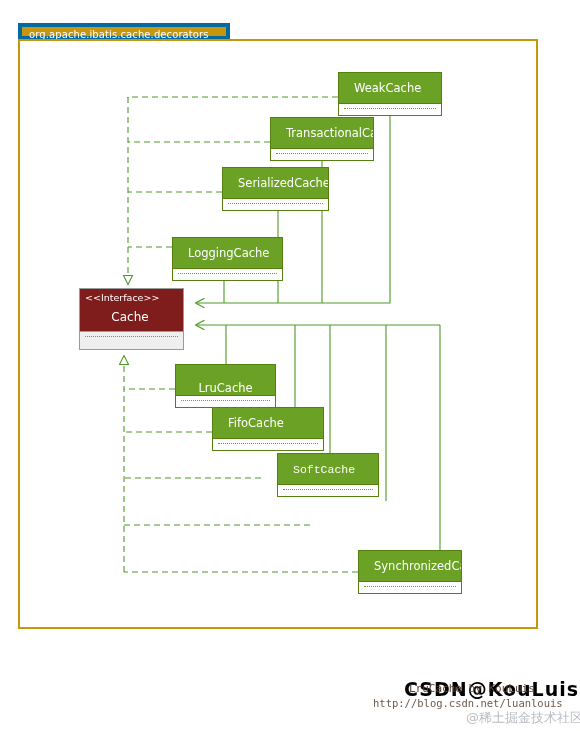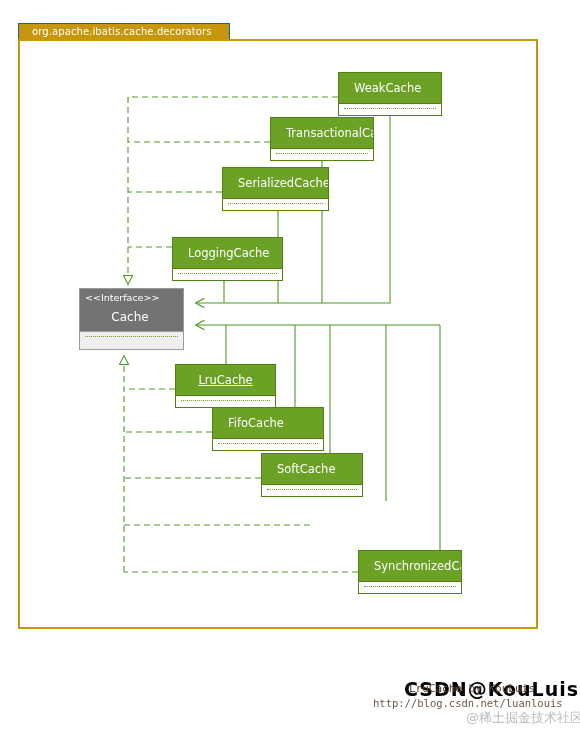"org.apache.ibatis.cache.decorators" .pkg-tab { border: 1px solid #0369a1 -> 4px solid #0369a1; padding-left: 13px -> 7px }
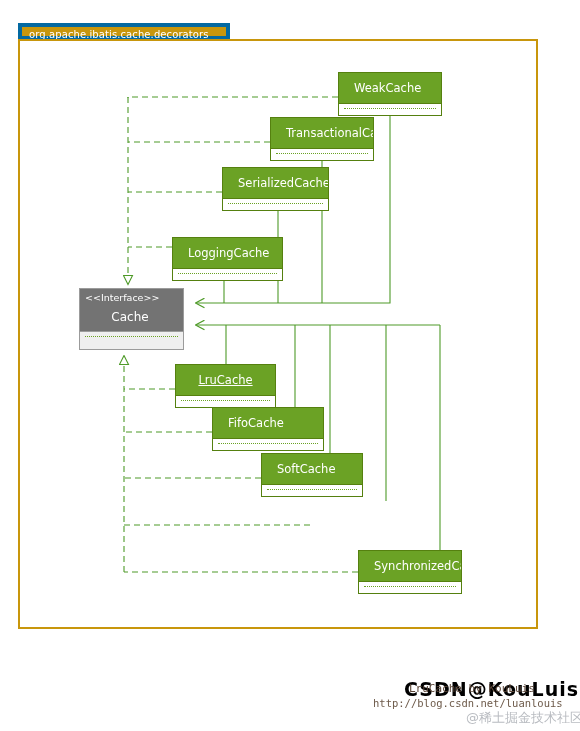"<<Interface>>" .iface .ihead { background: #737373 -> #7f1d1d }
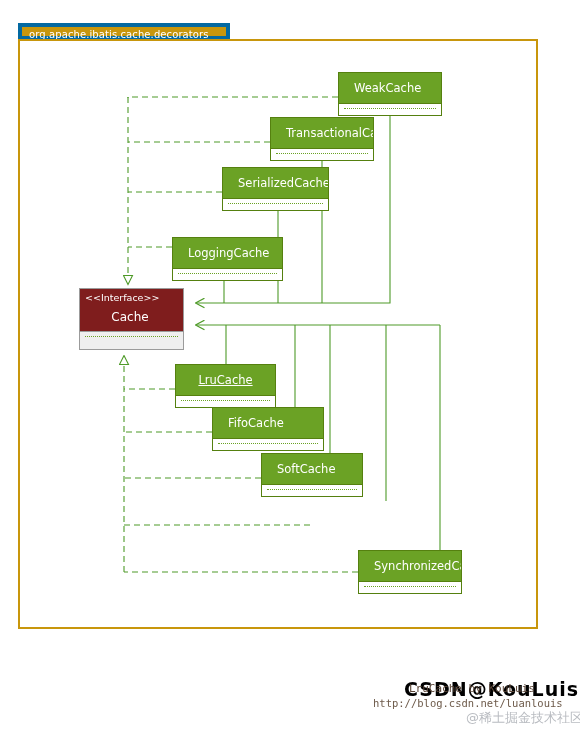"LruCache" .node.center .title { padding: 0 -> 8px; text-decoration: underline -> none }
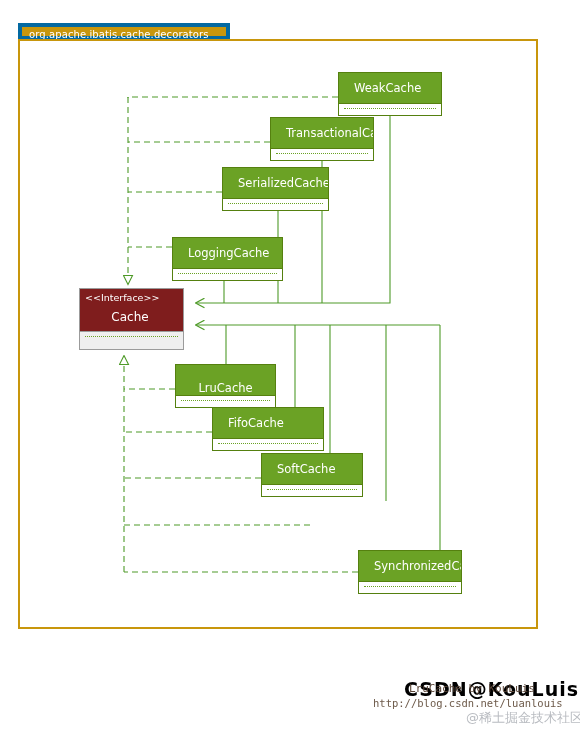"SoftCache" div.node { font-family: none -> Liberation Mono, monospace; left: 261px -> 277px }
